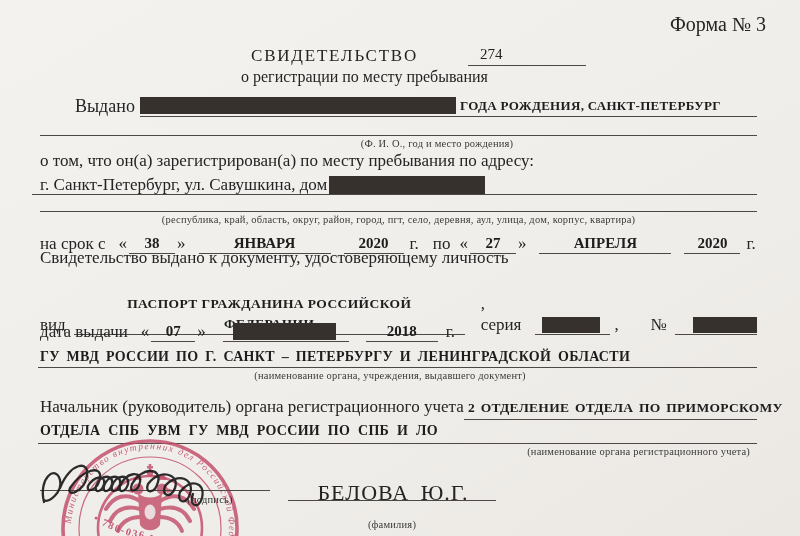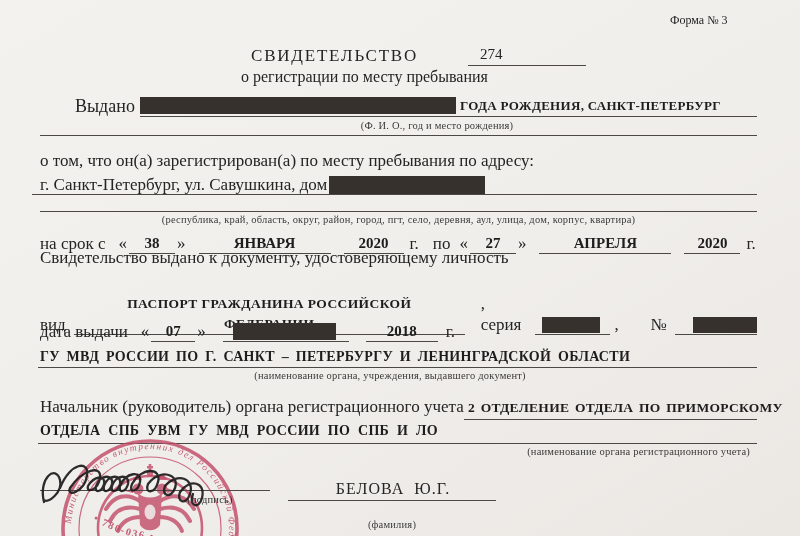"Форма № 3" div.abs { font-size: 12px -> 20px }
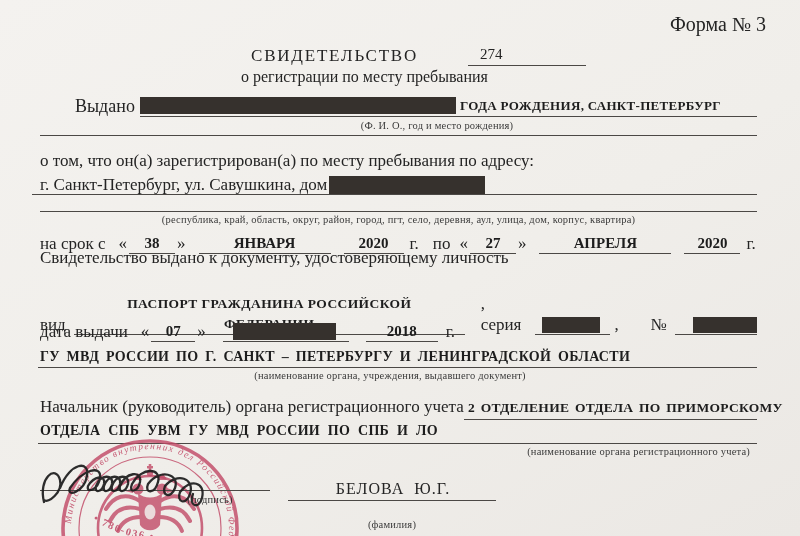"(Ф. И. О., год и" div.abs { top: 120px -> 138px }
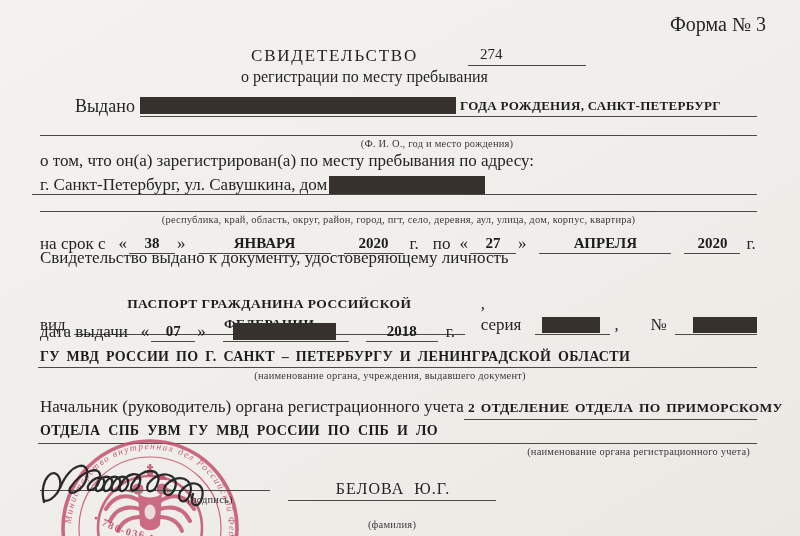"БЕЛОВА Ю.Г." div.abs { font-size: 16px -> 22px }
